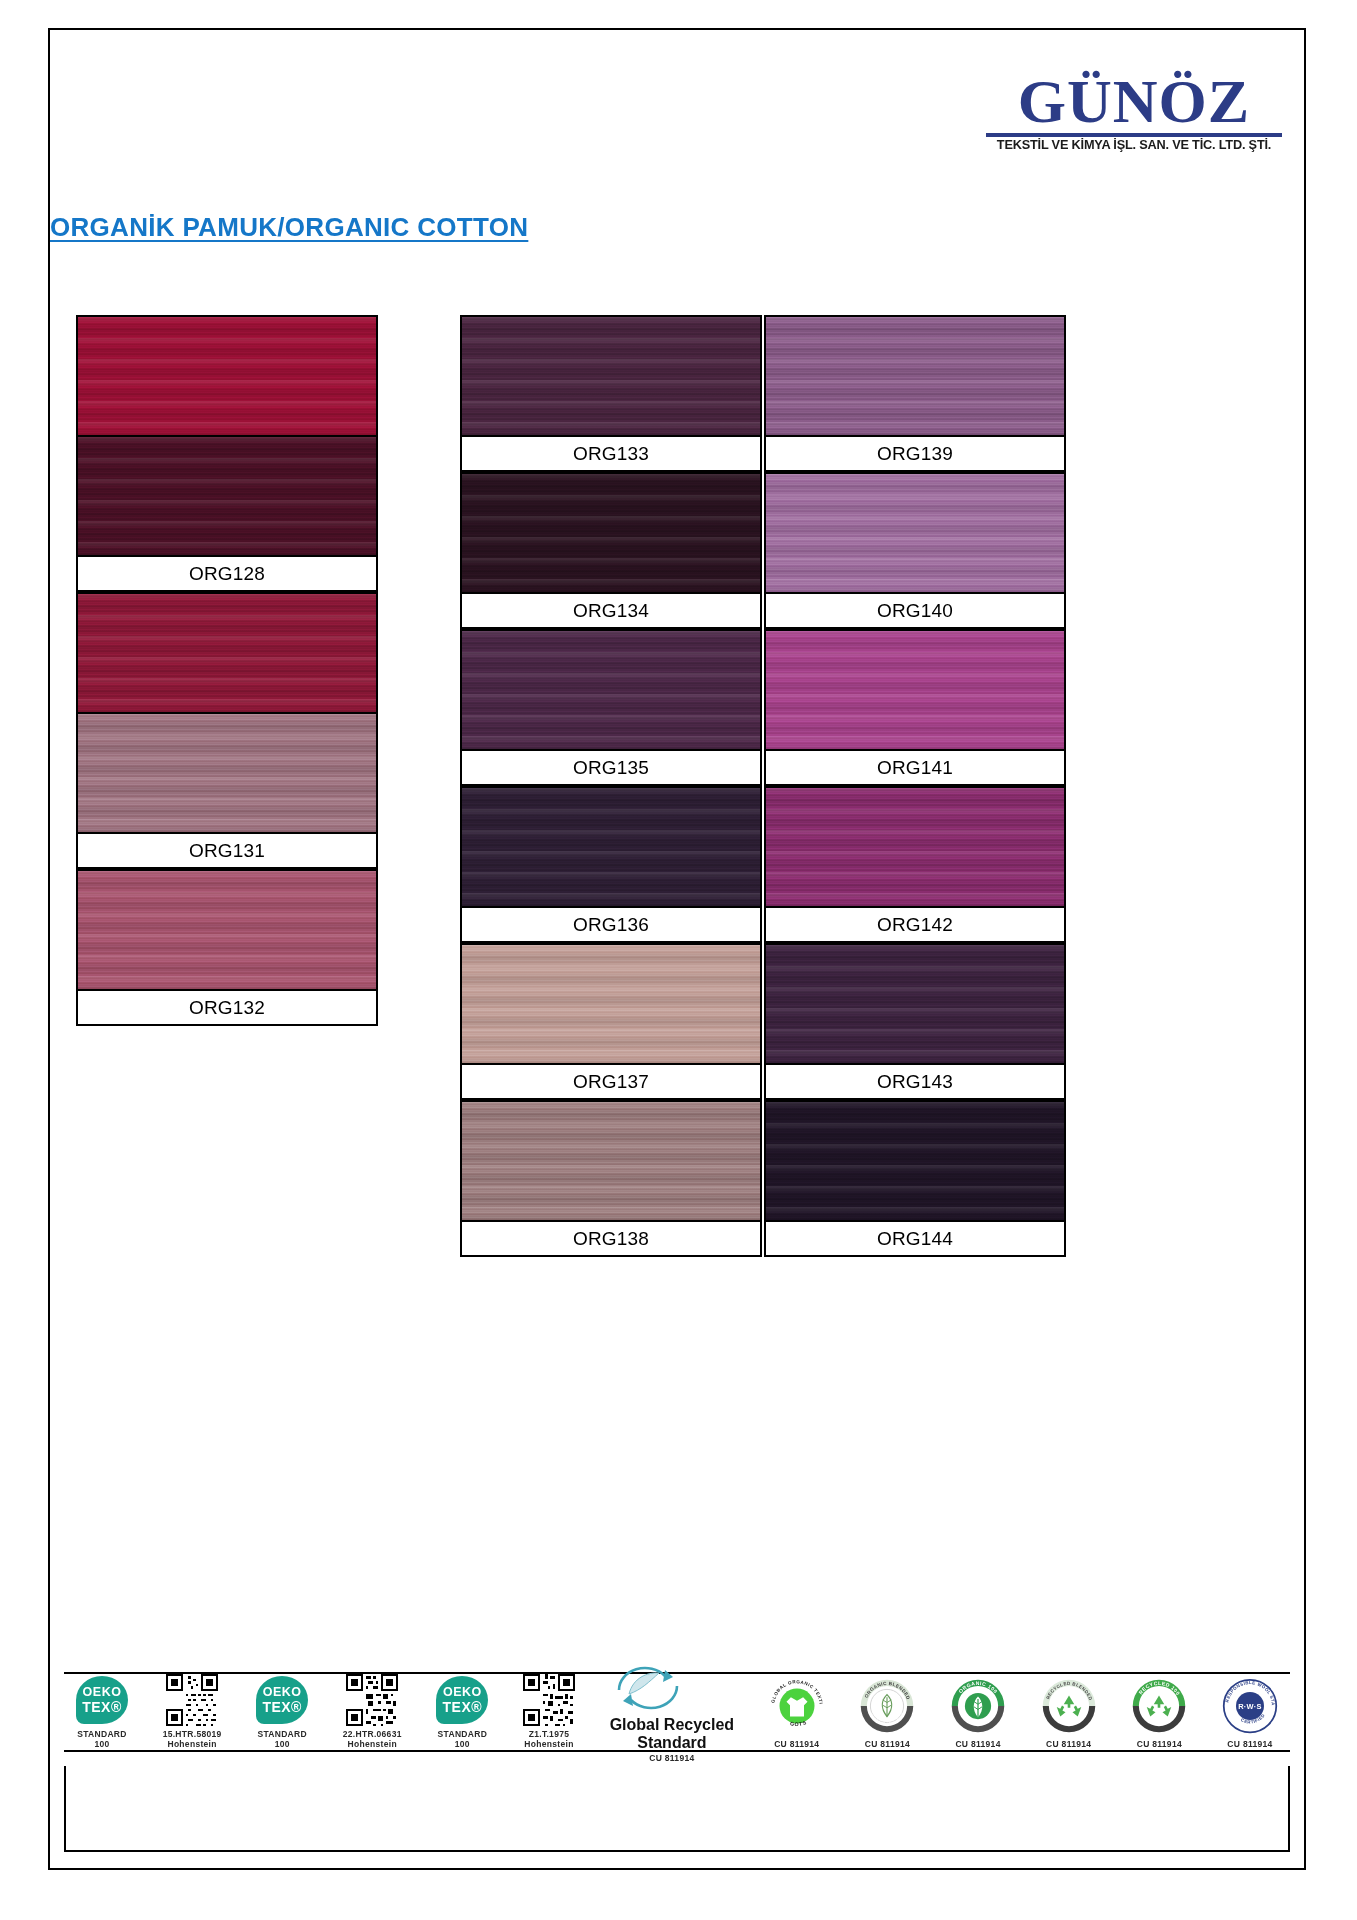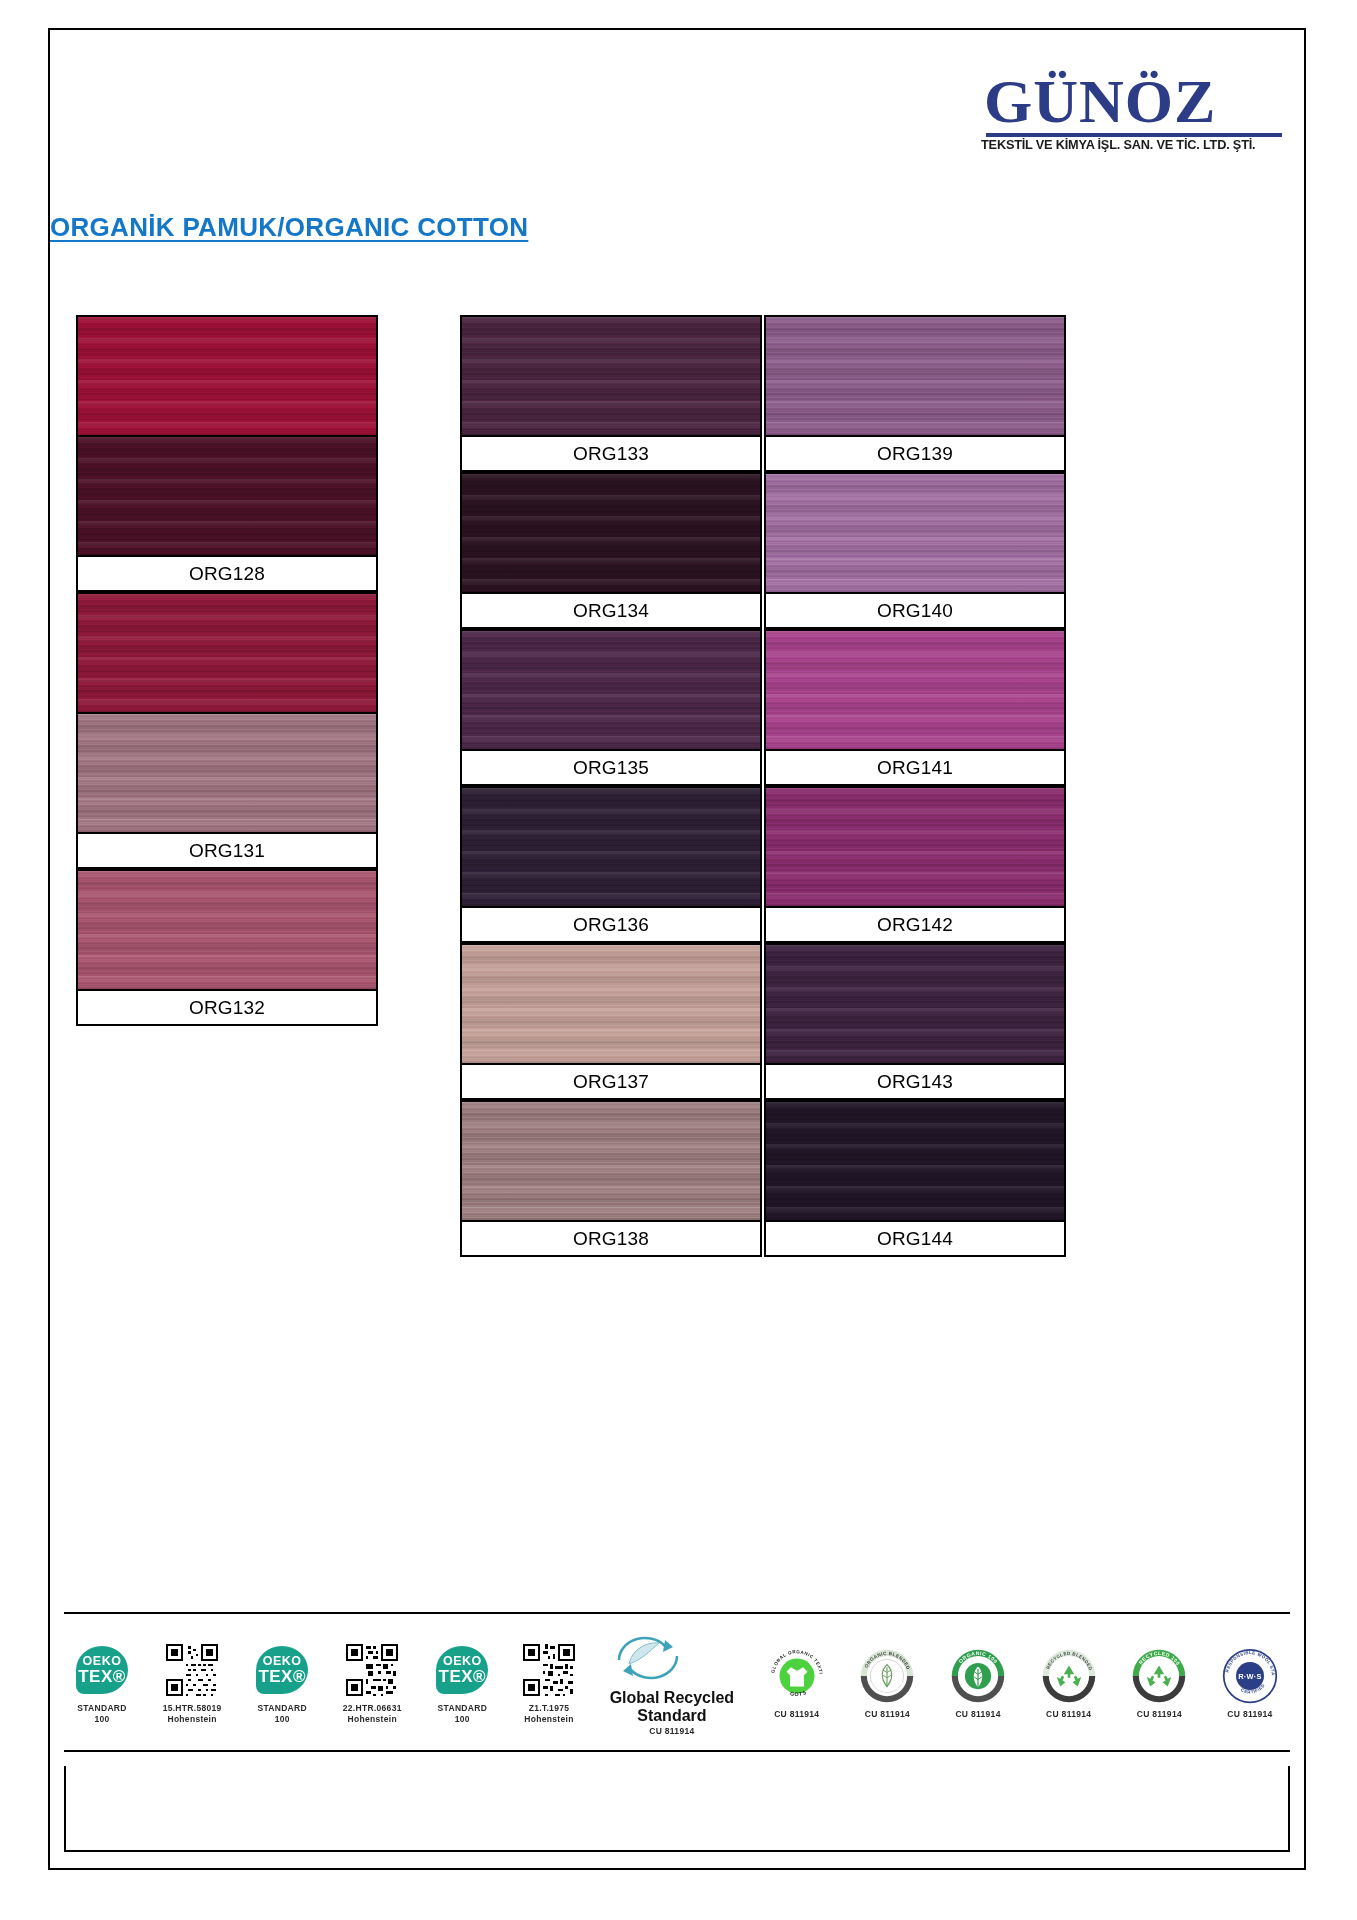"GÜNÖZ" #logo-block { text-align: left -> center }
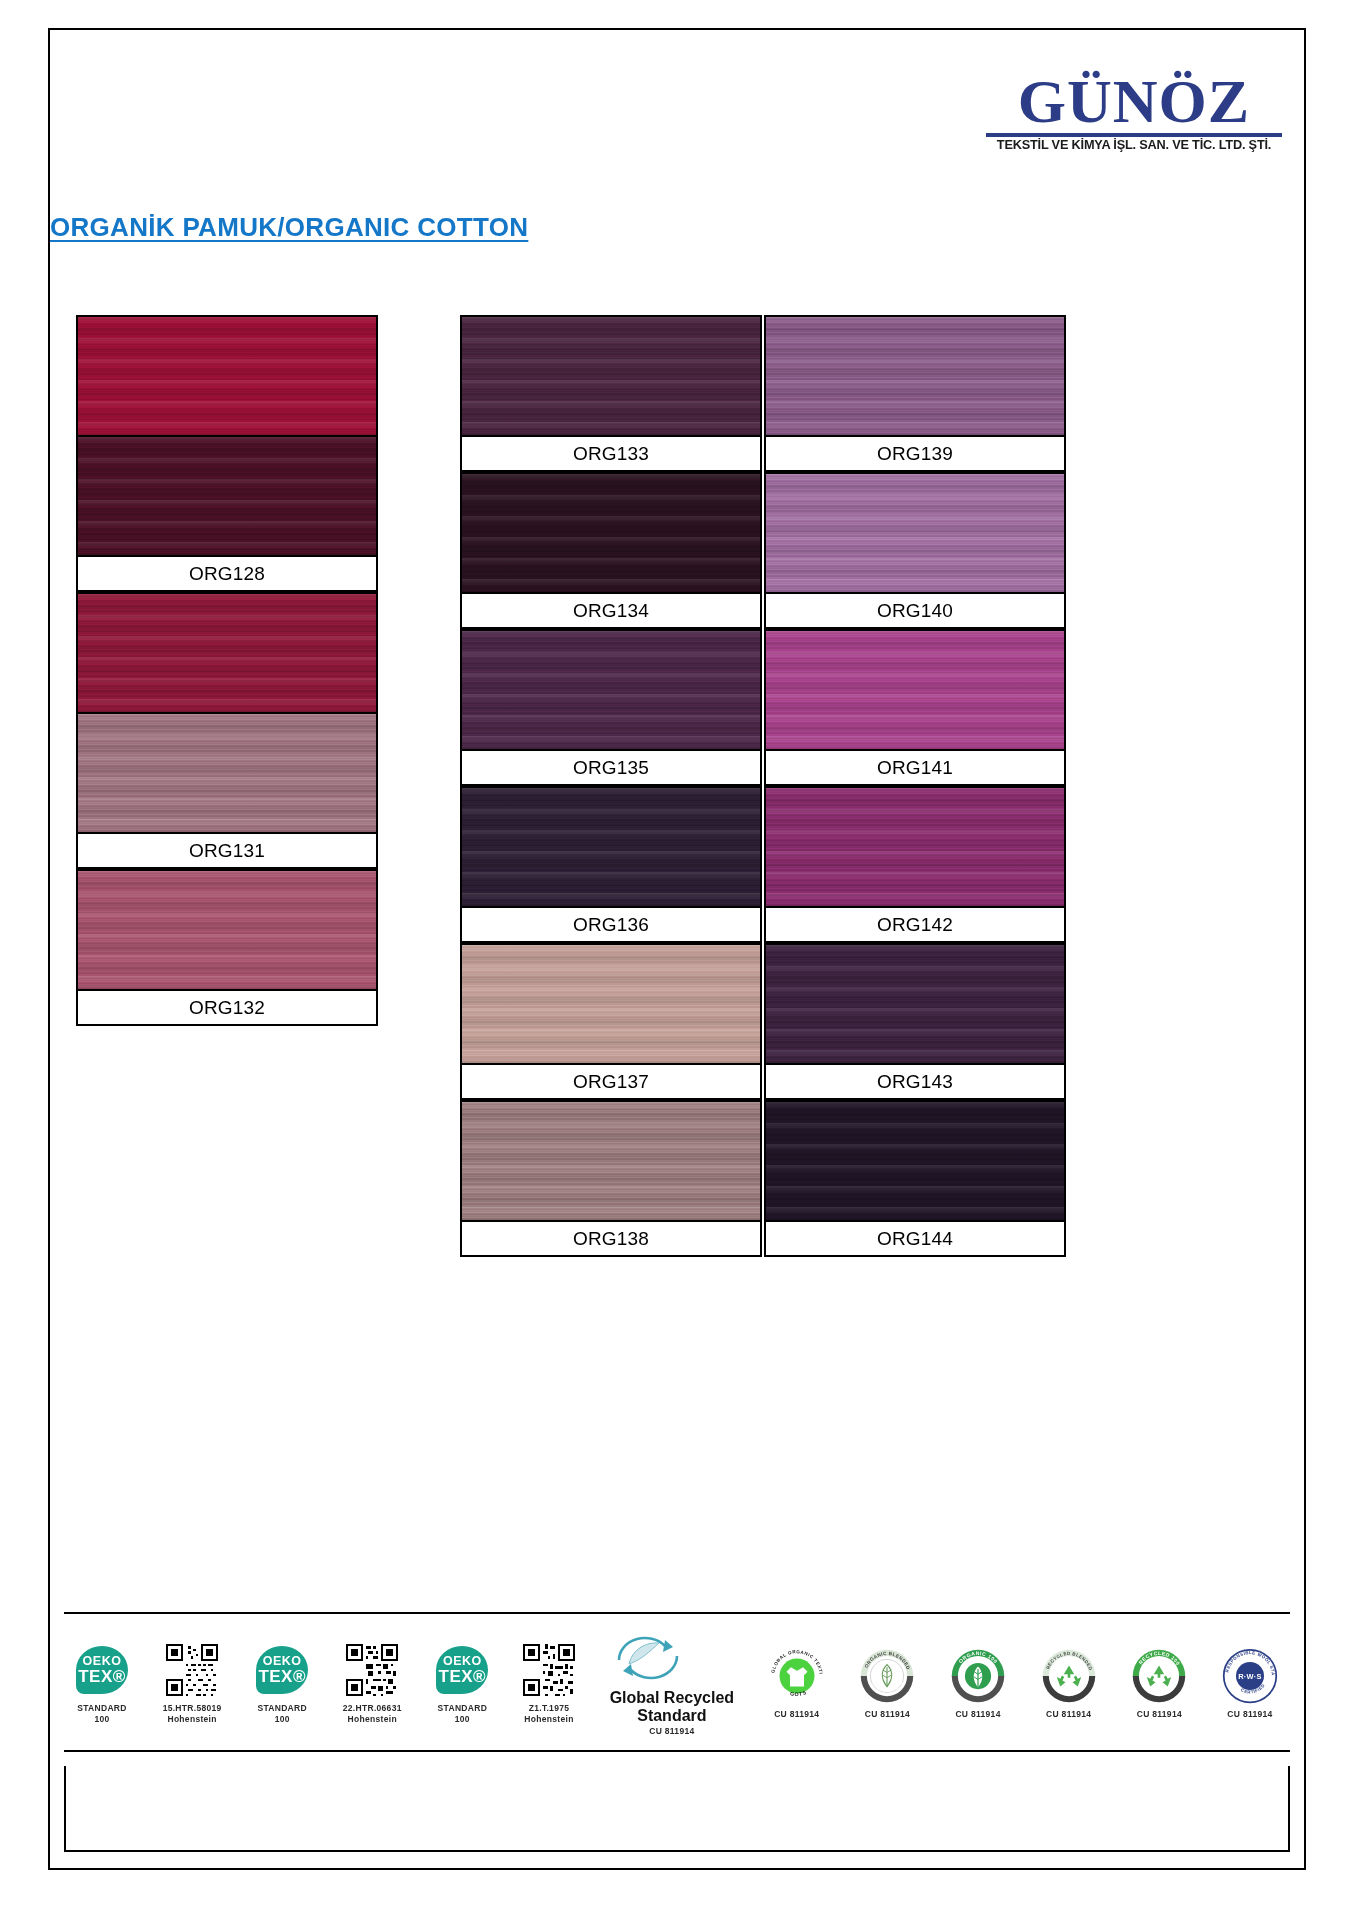"OEKO" #cert-bar { height: 140px -> 80px }
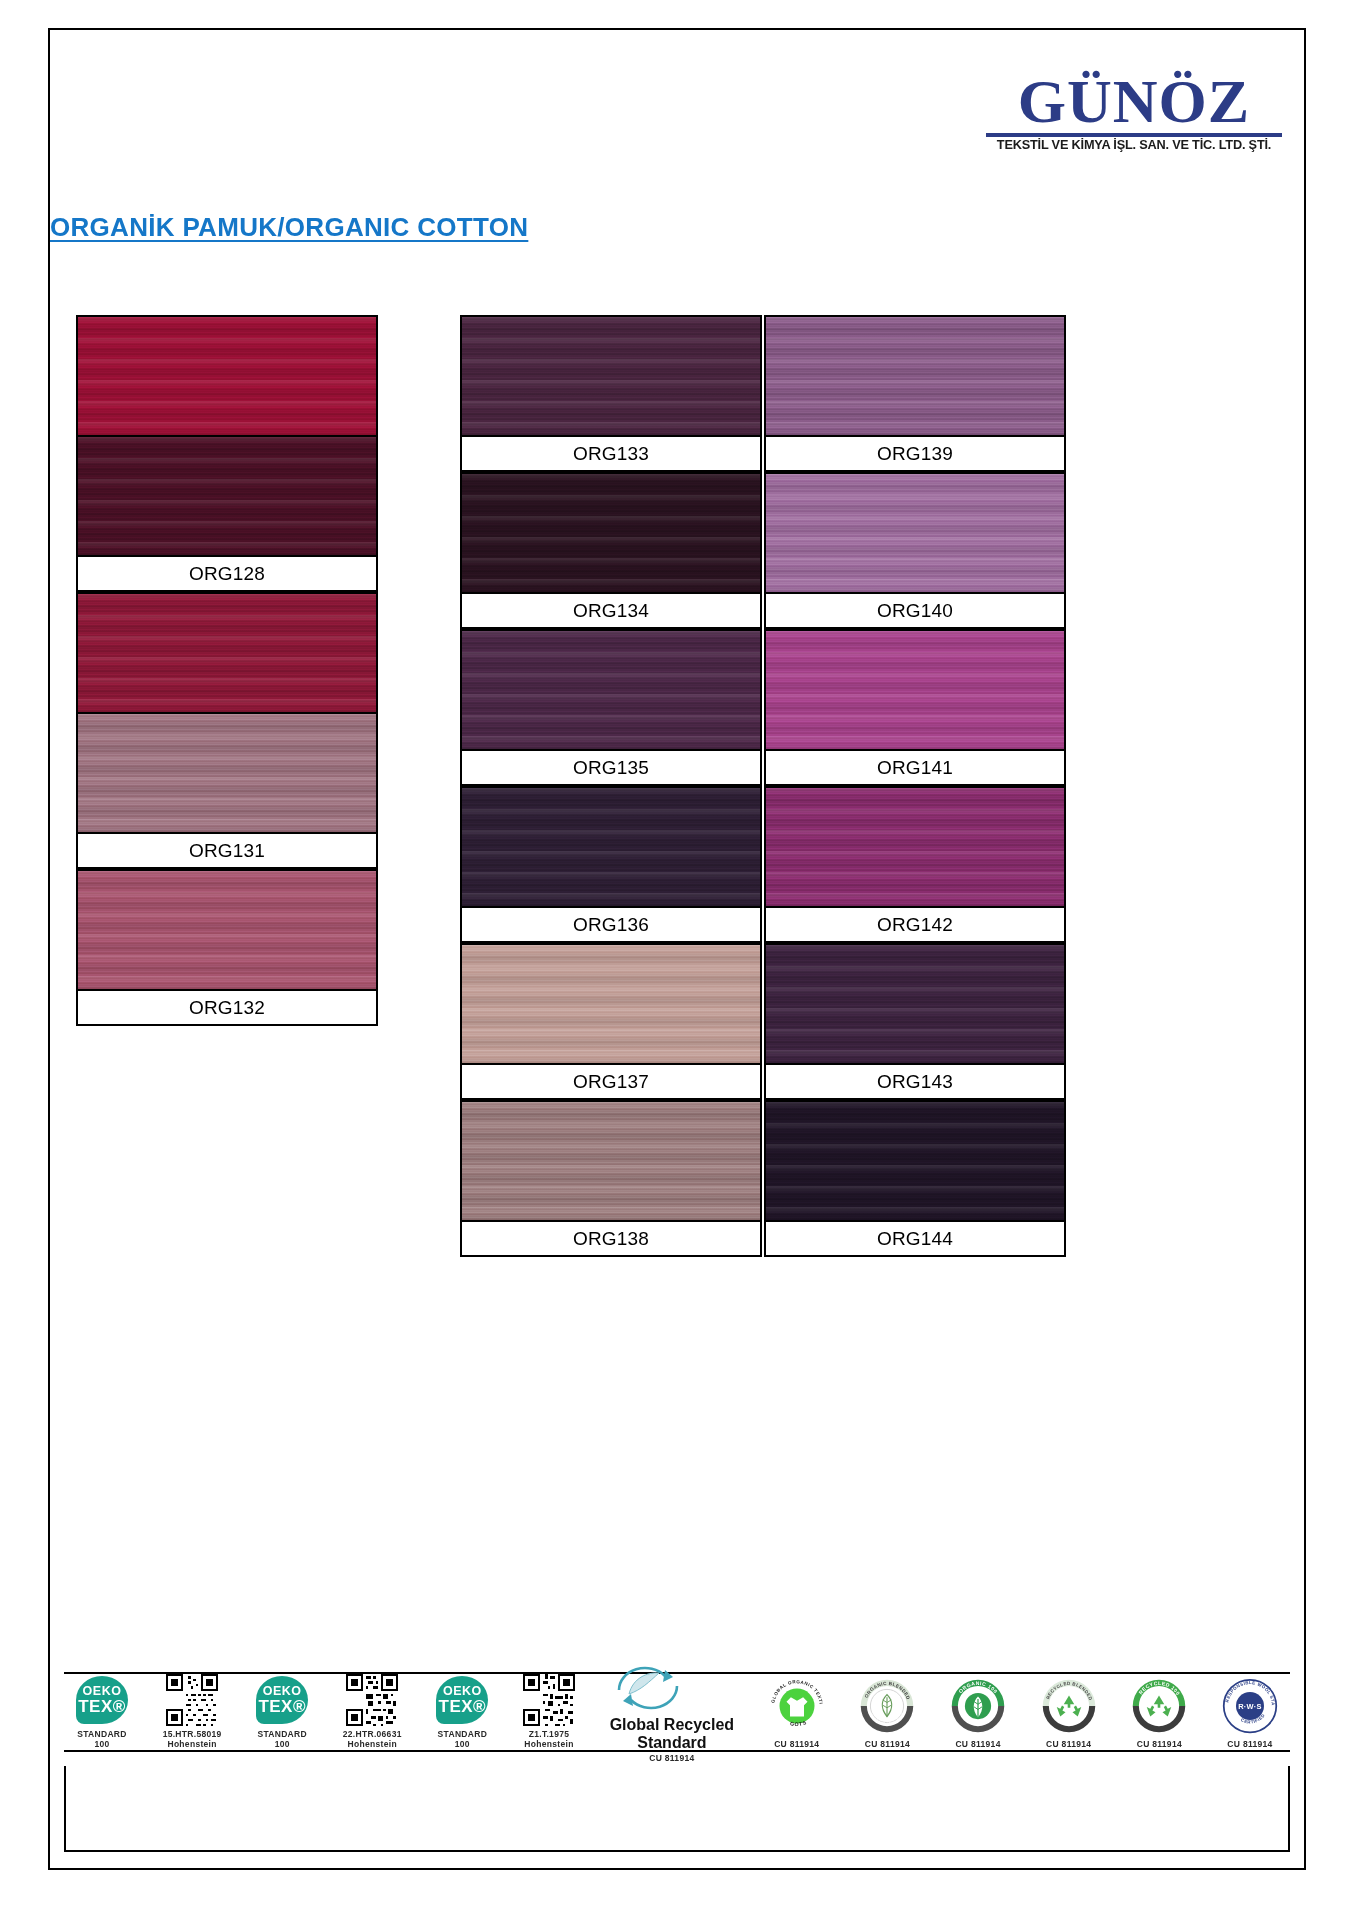"TEX®" .oeko-drop .l2 { font-size: 17px -> 14px }
